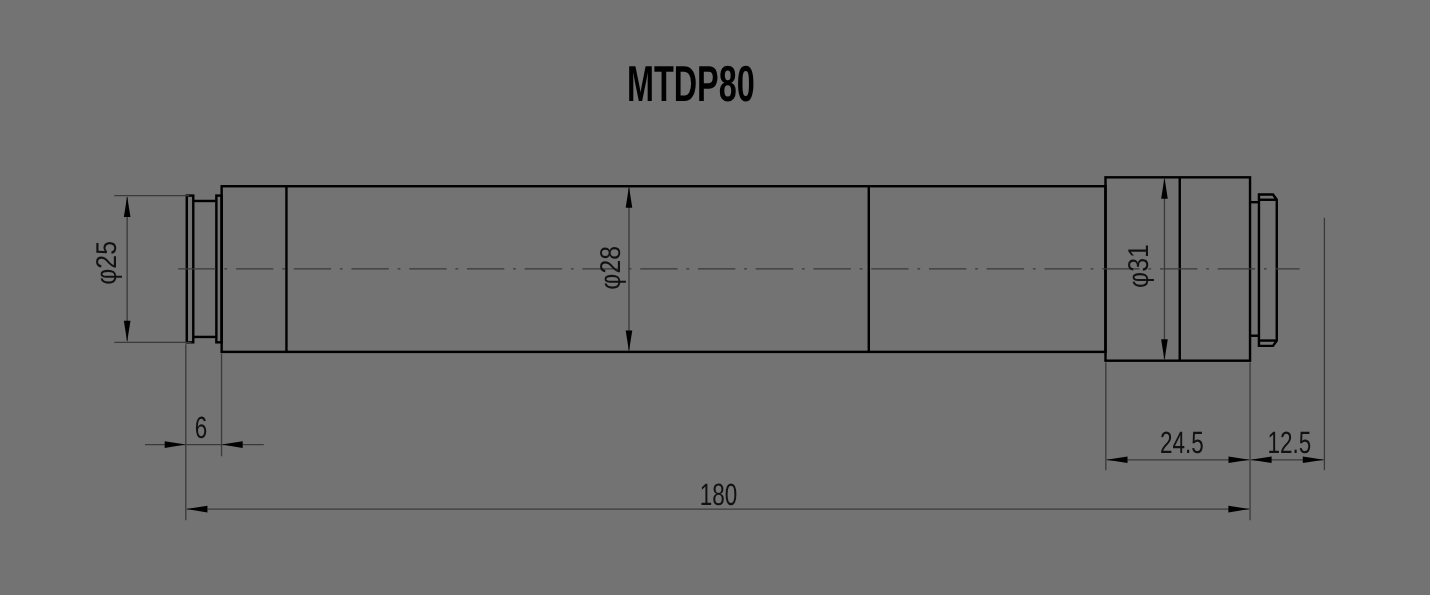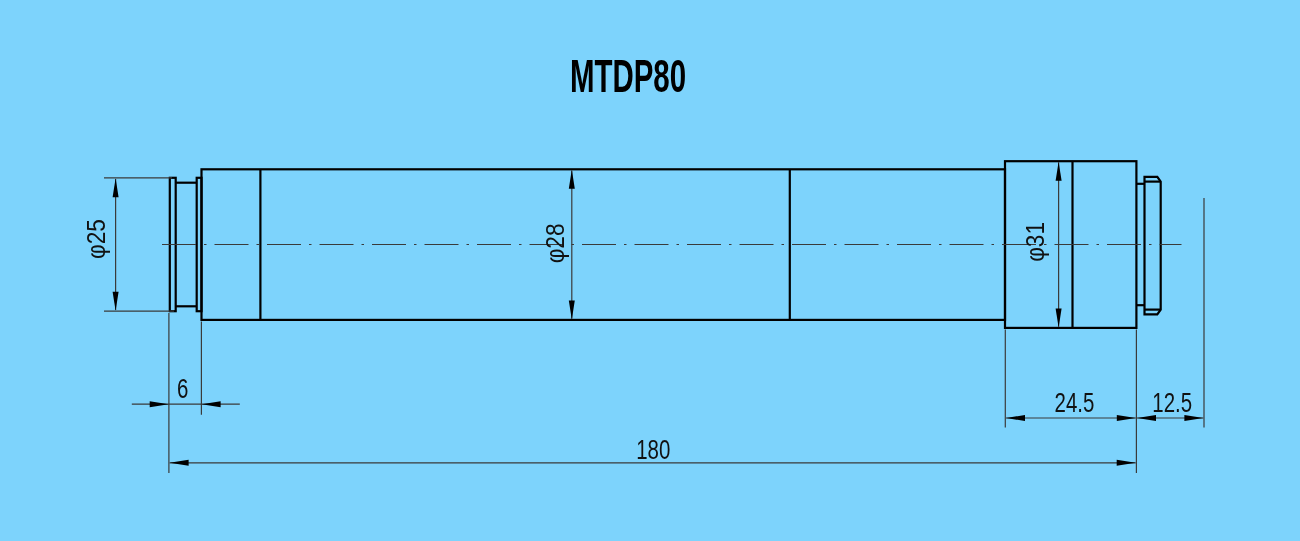"MTDP80" .page { background: #7dd3fc -> #737373 }
